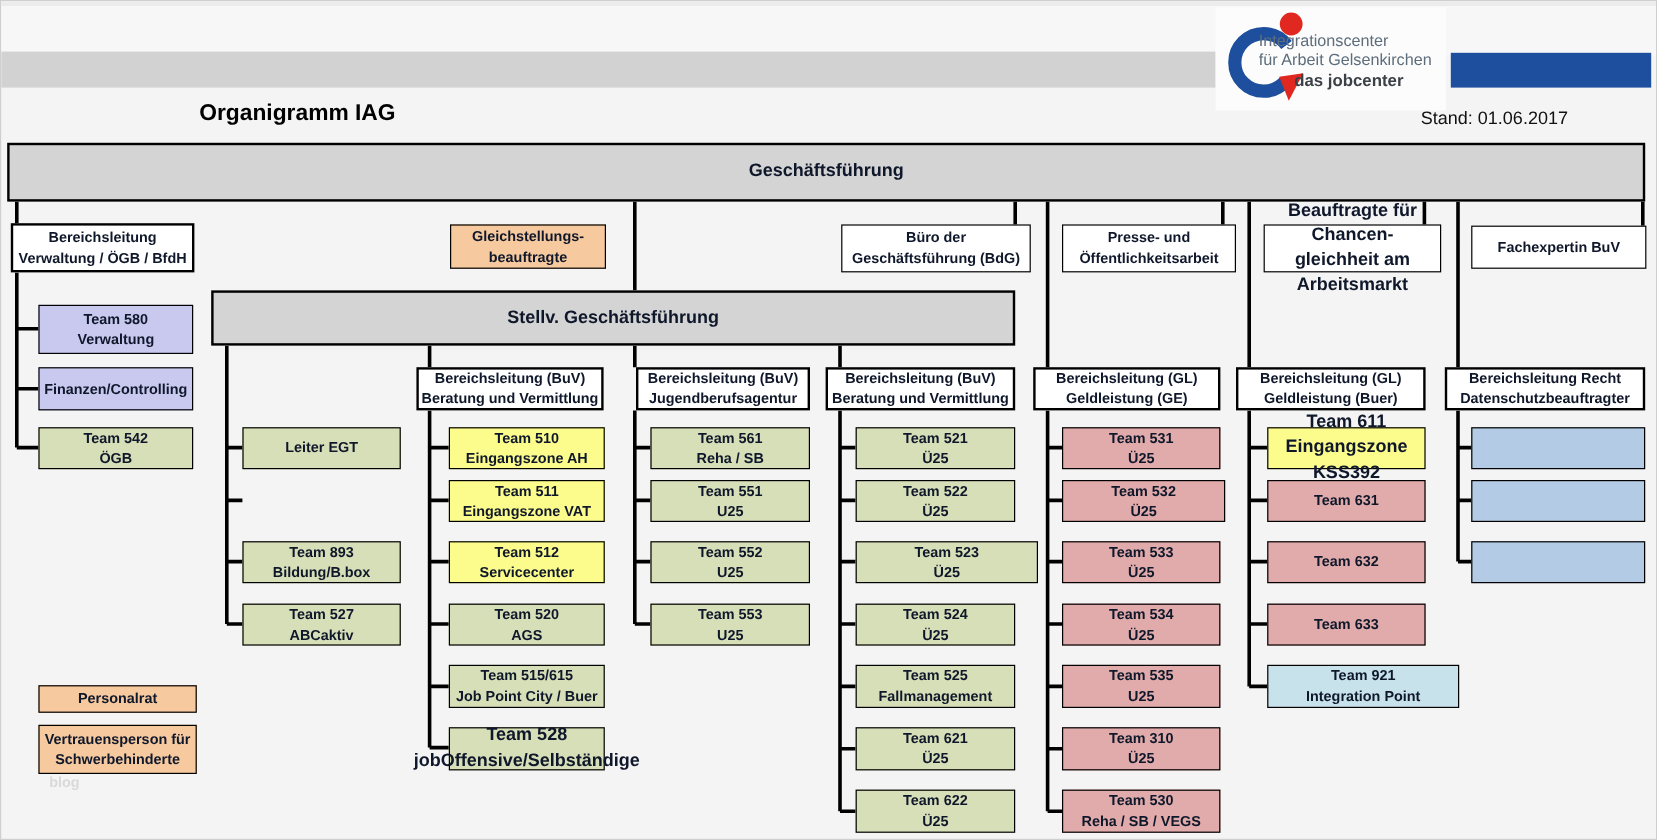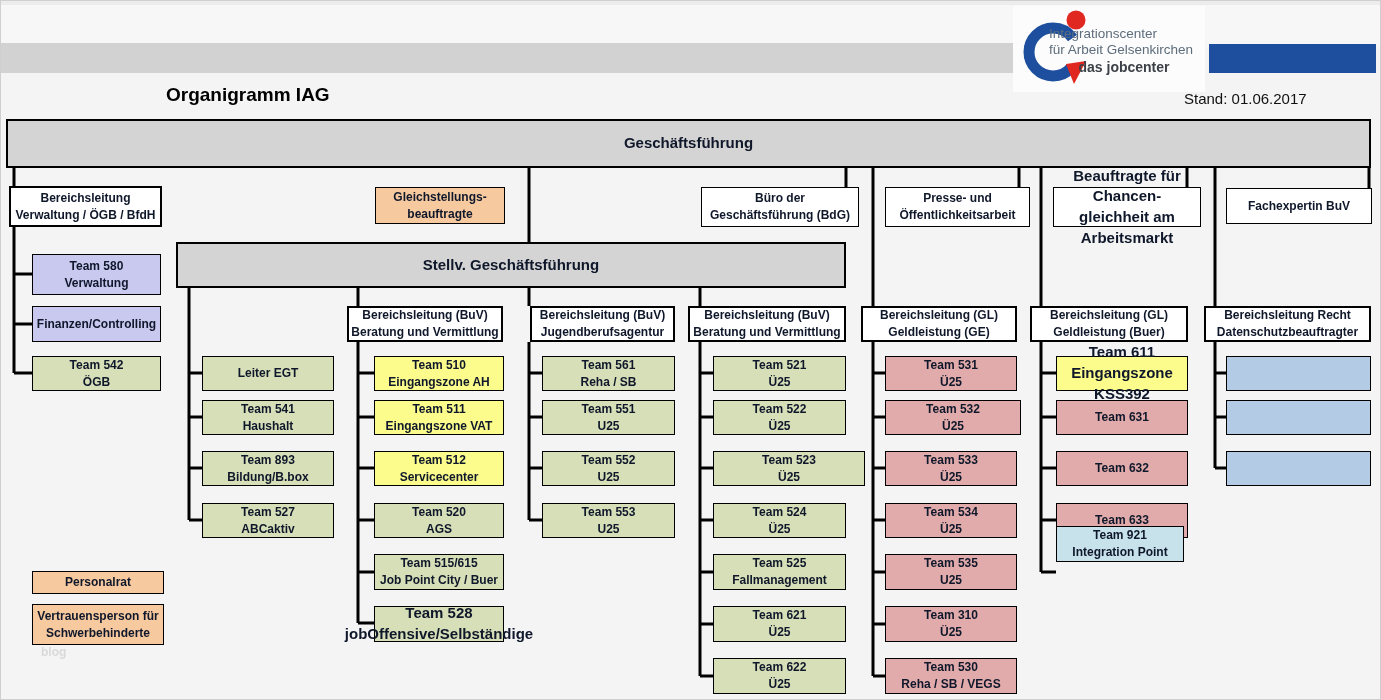"Team 541" div.node { html: <div>Team 541 Haushalt</div> -> none }
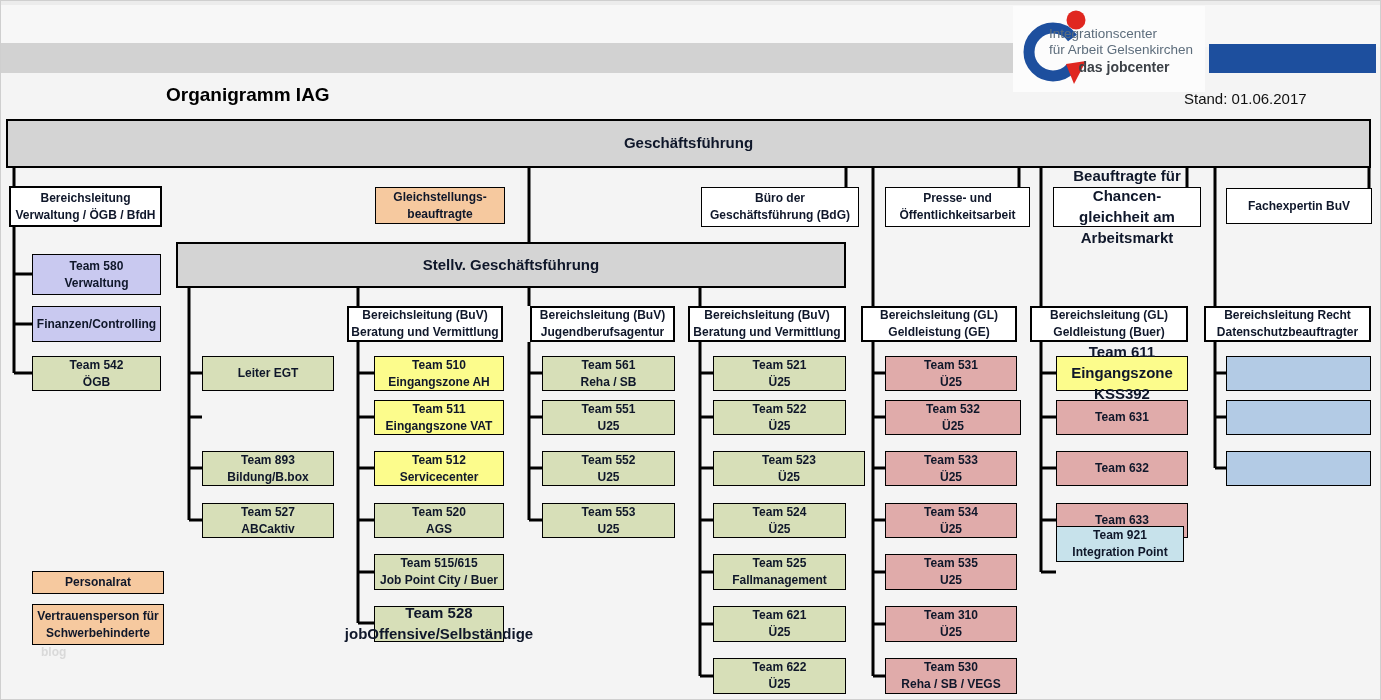"Team 921" div.node { top: 525px -> 553px; width: 128px -> 160px }
